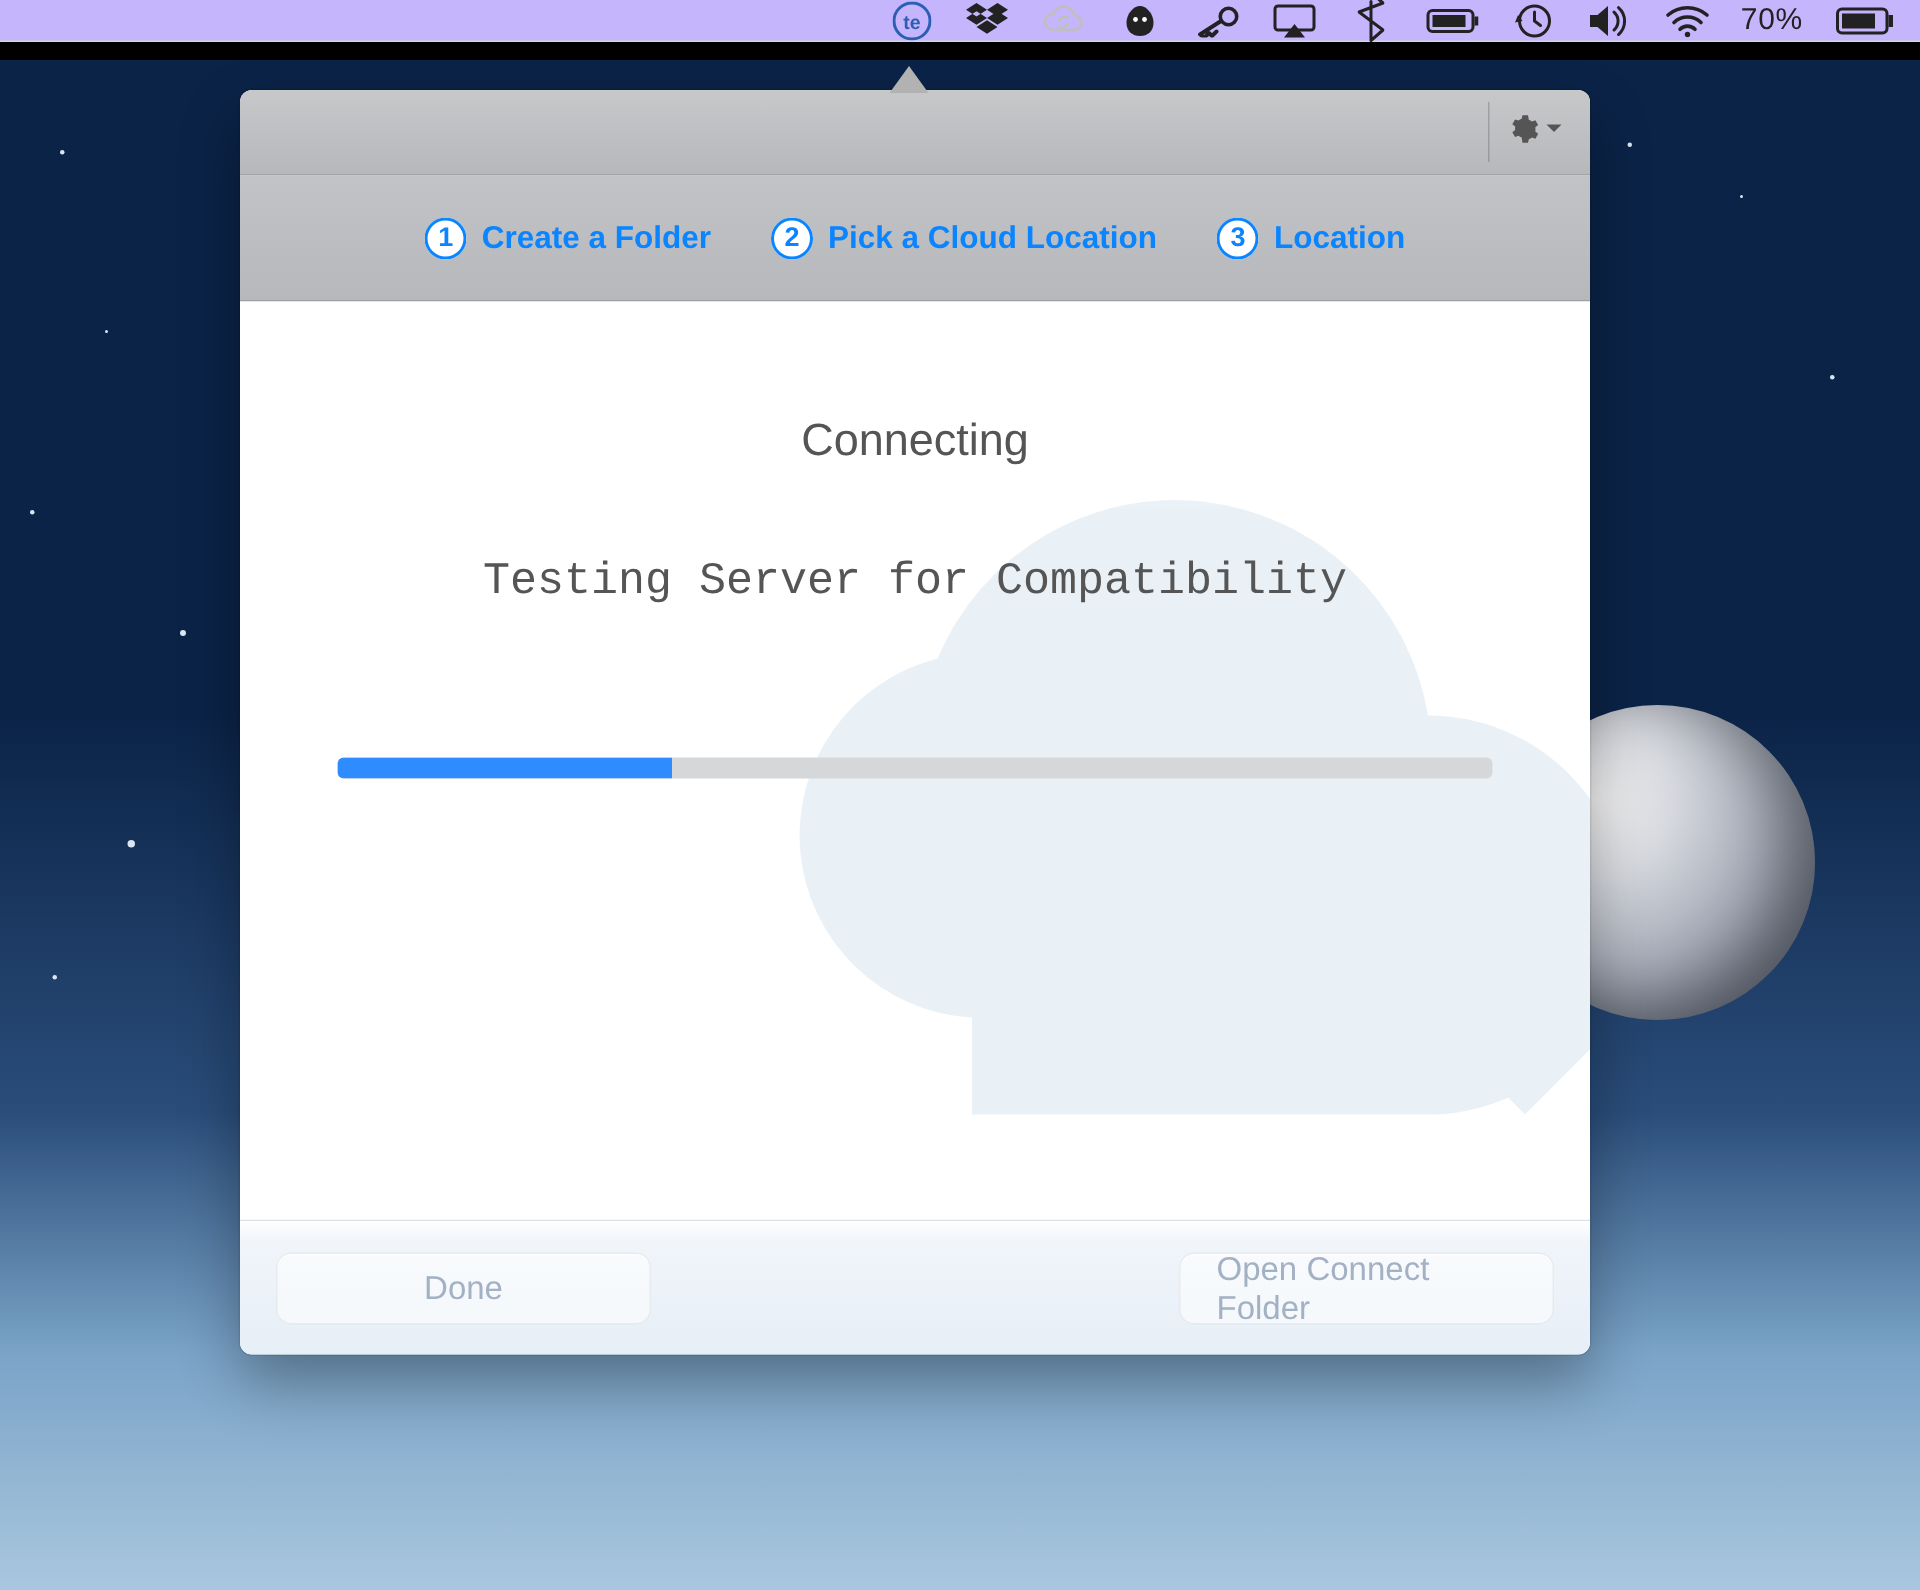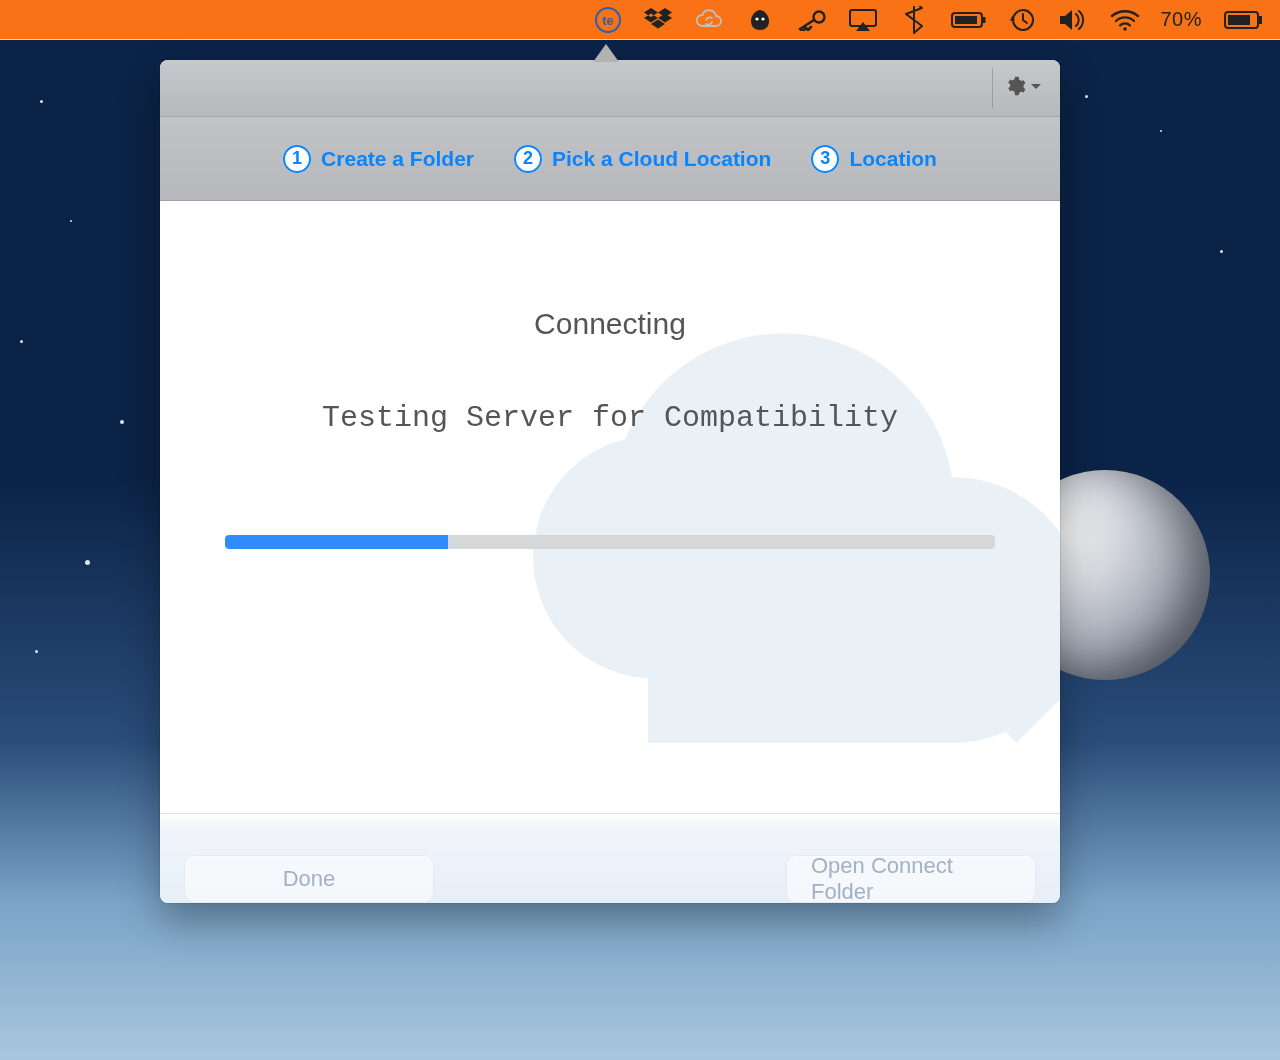"te" .menubar { background: #f97316 -> #c4b5fd; height: 40px -> 28px }
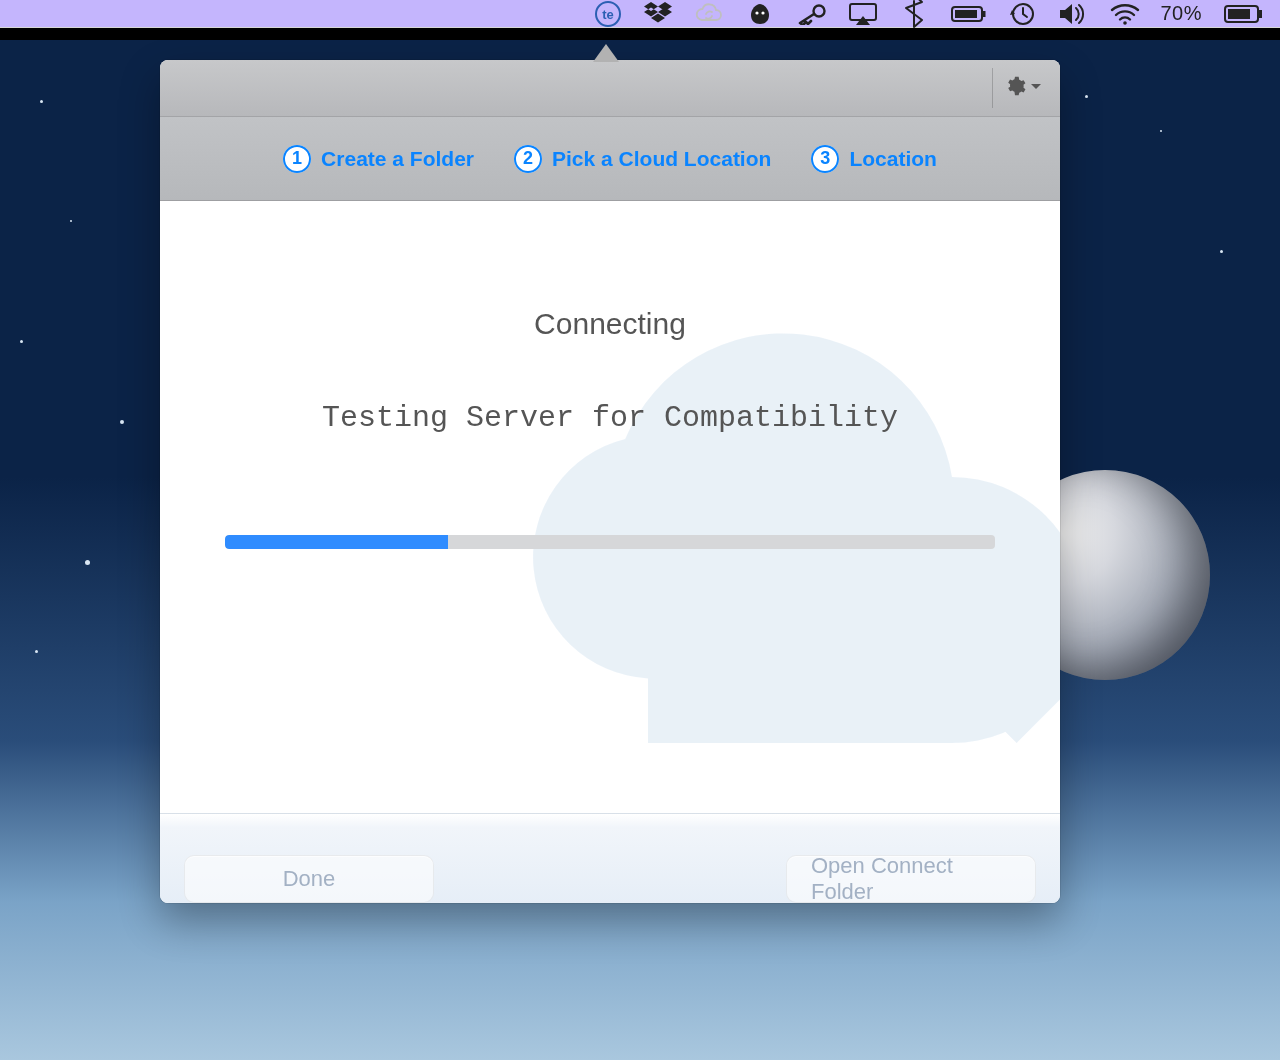"Connecting" .status-title { margin-top: 106px -> 76px }
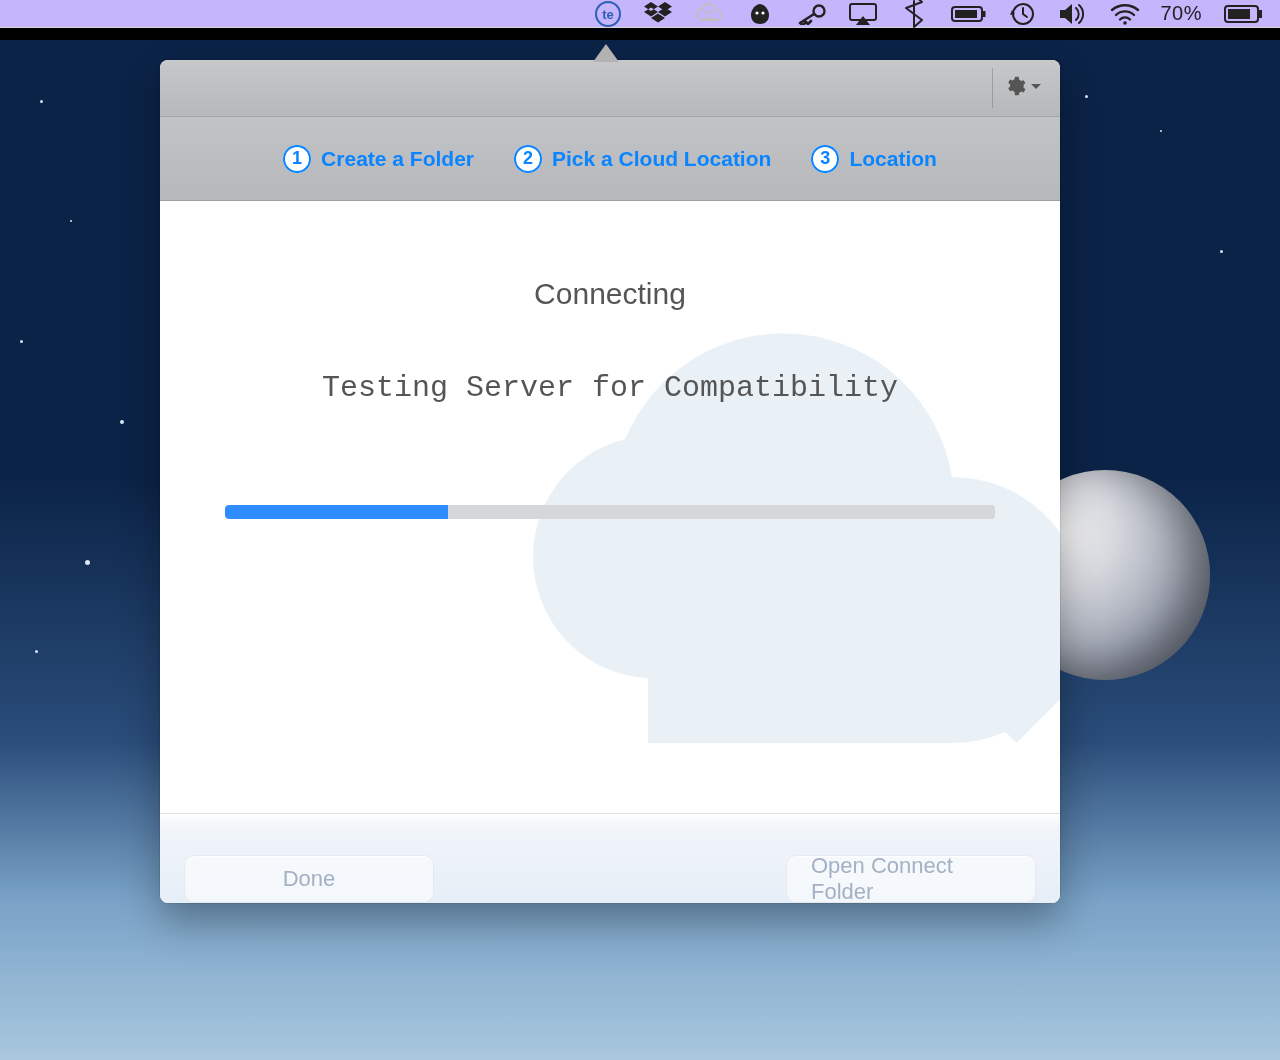"Done" .footer { align-items: flex-end -> center }
